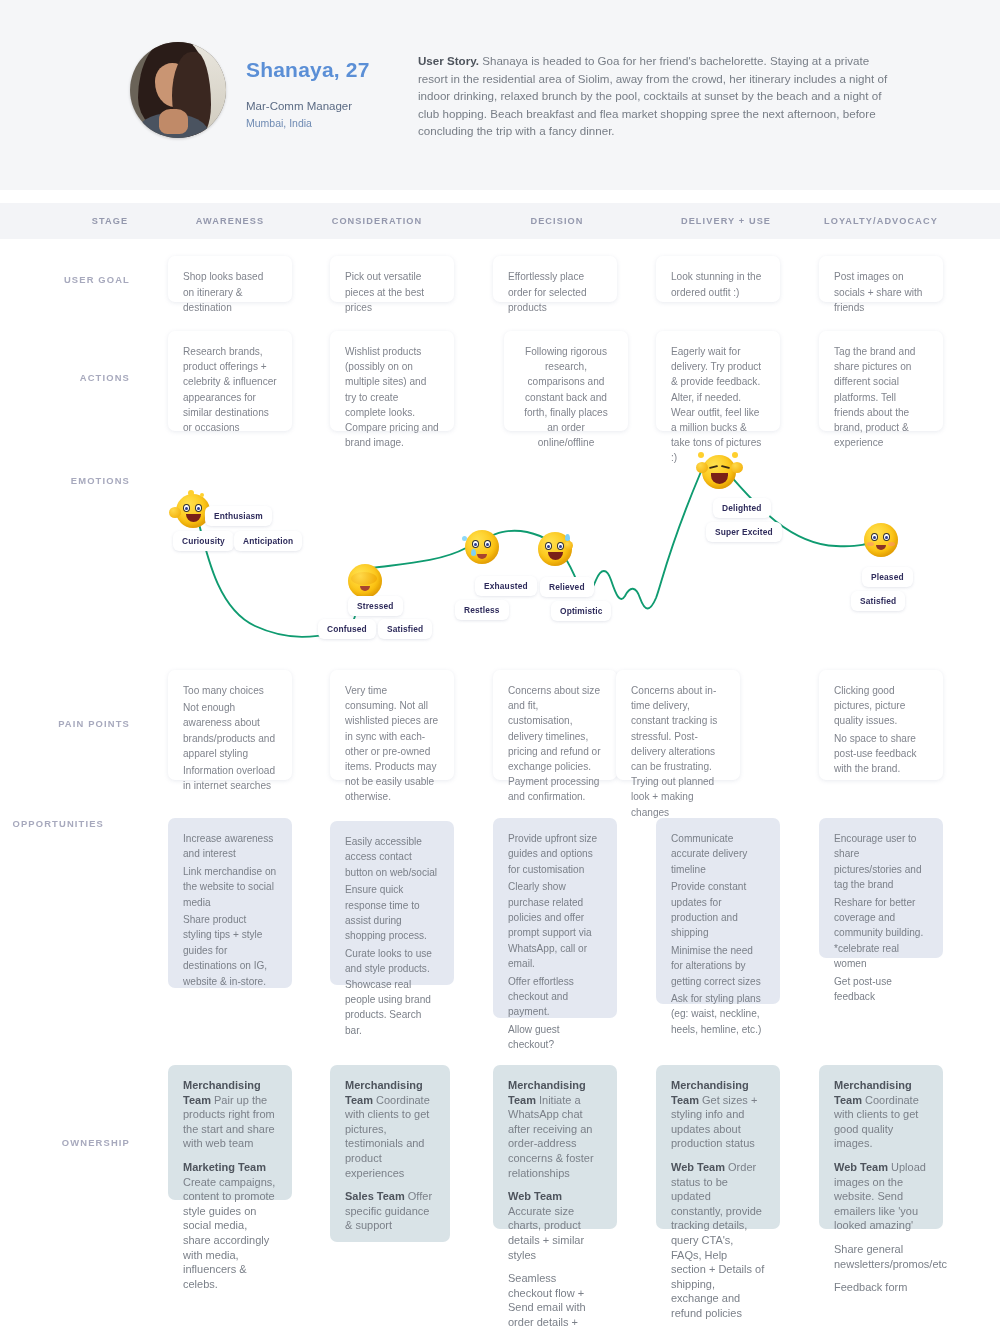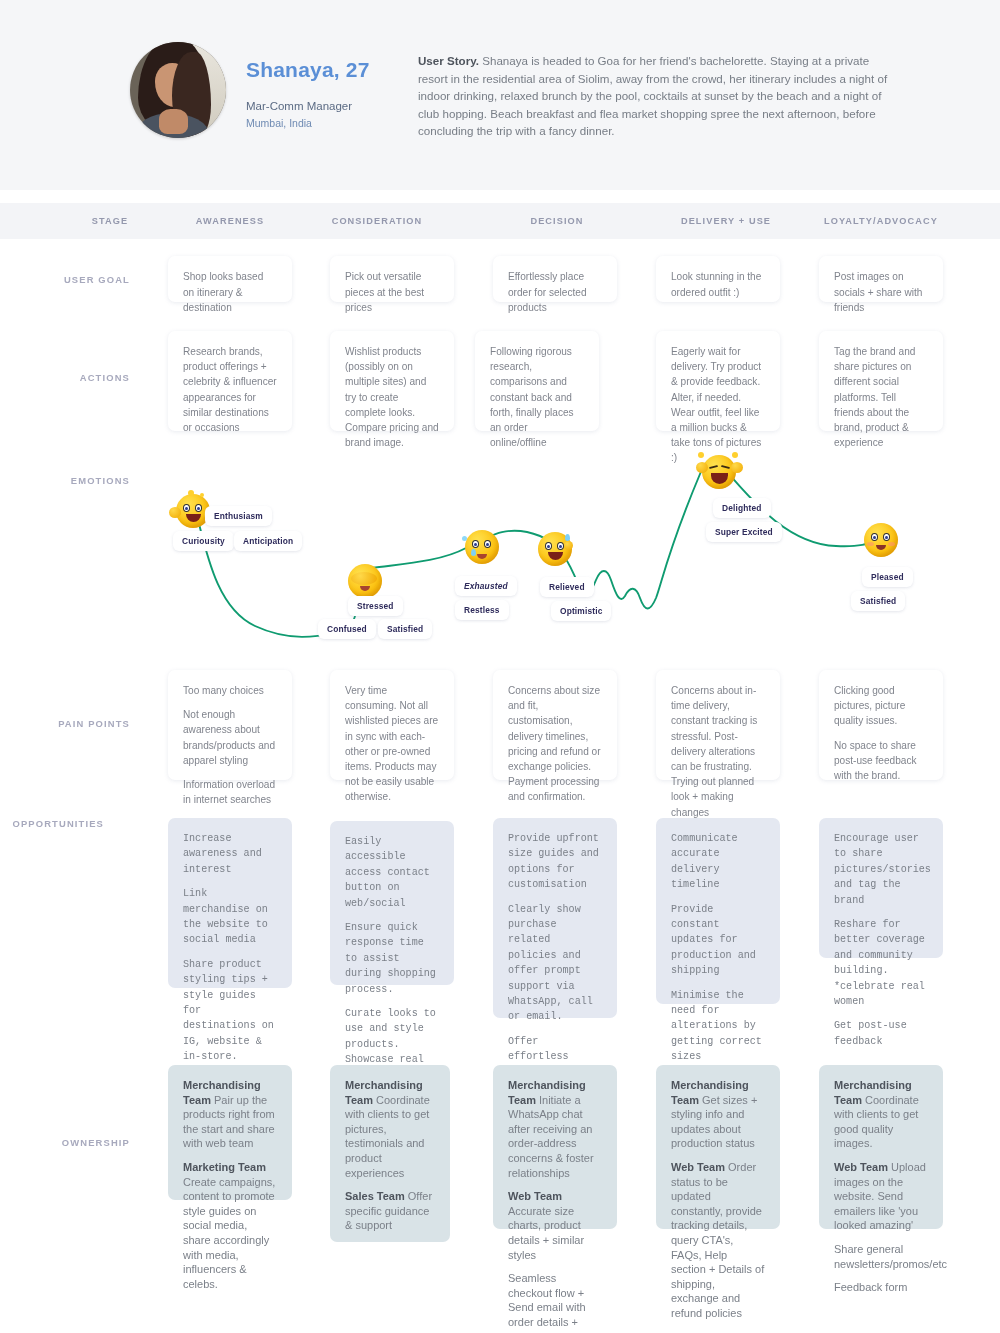"Following rigorous research, comparisons" div.card { left: 475px -> 504px; text-align: none -> center }
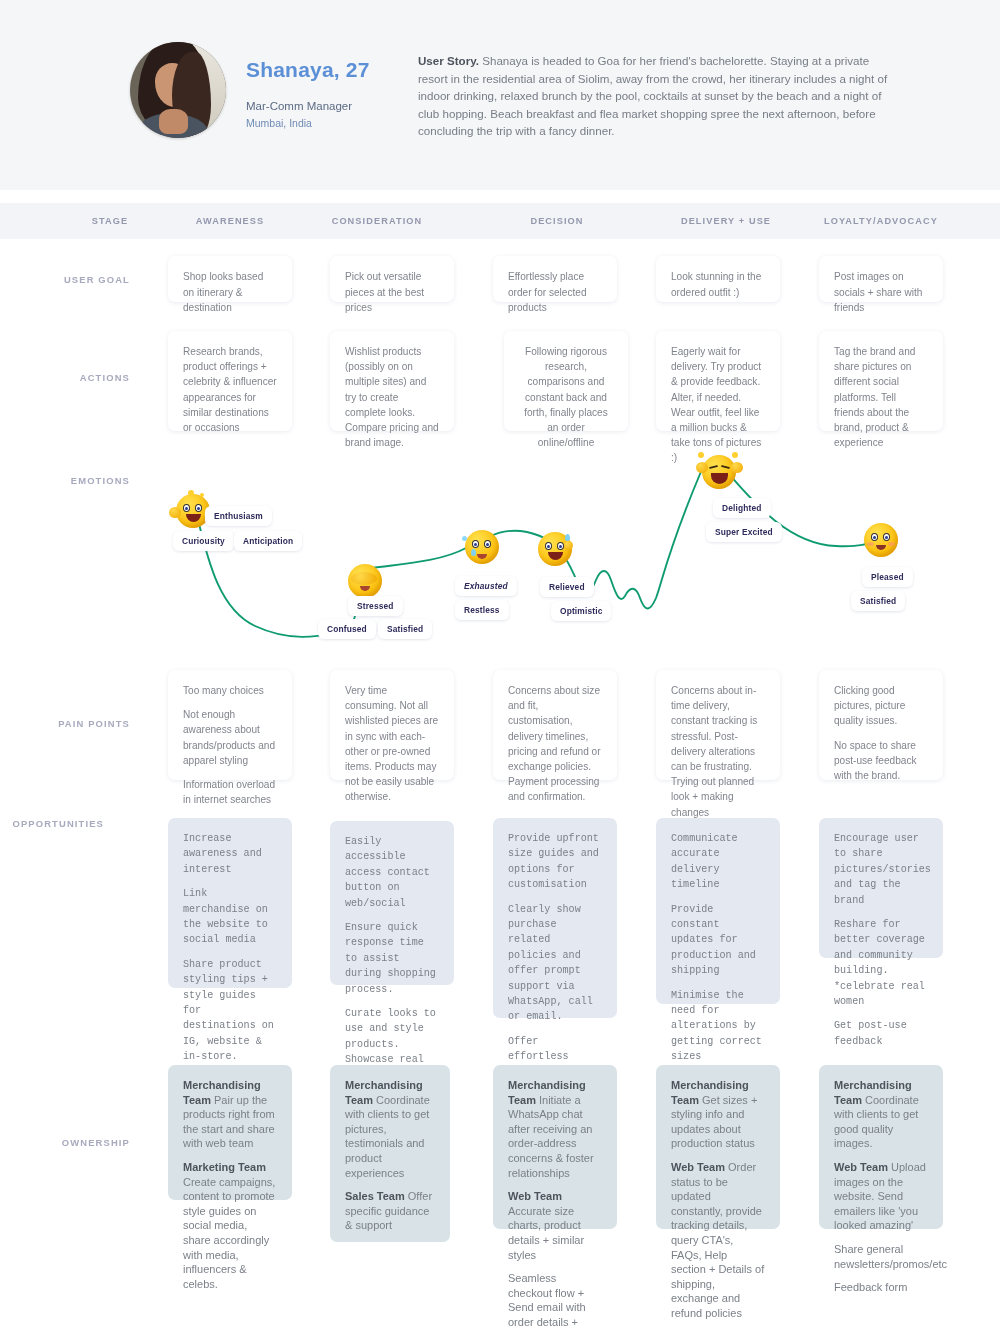"Exhausted" div.chip { font-style: italic -> none; left: 455px -> 475px }
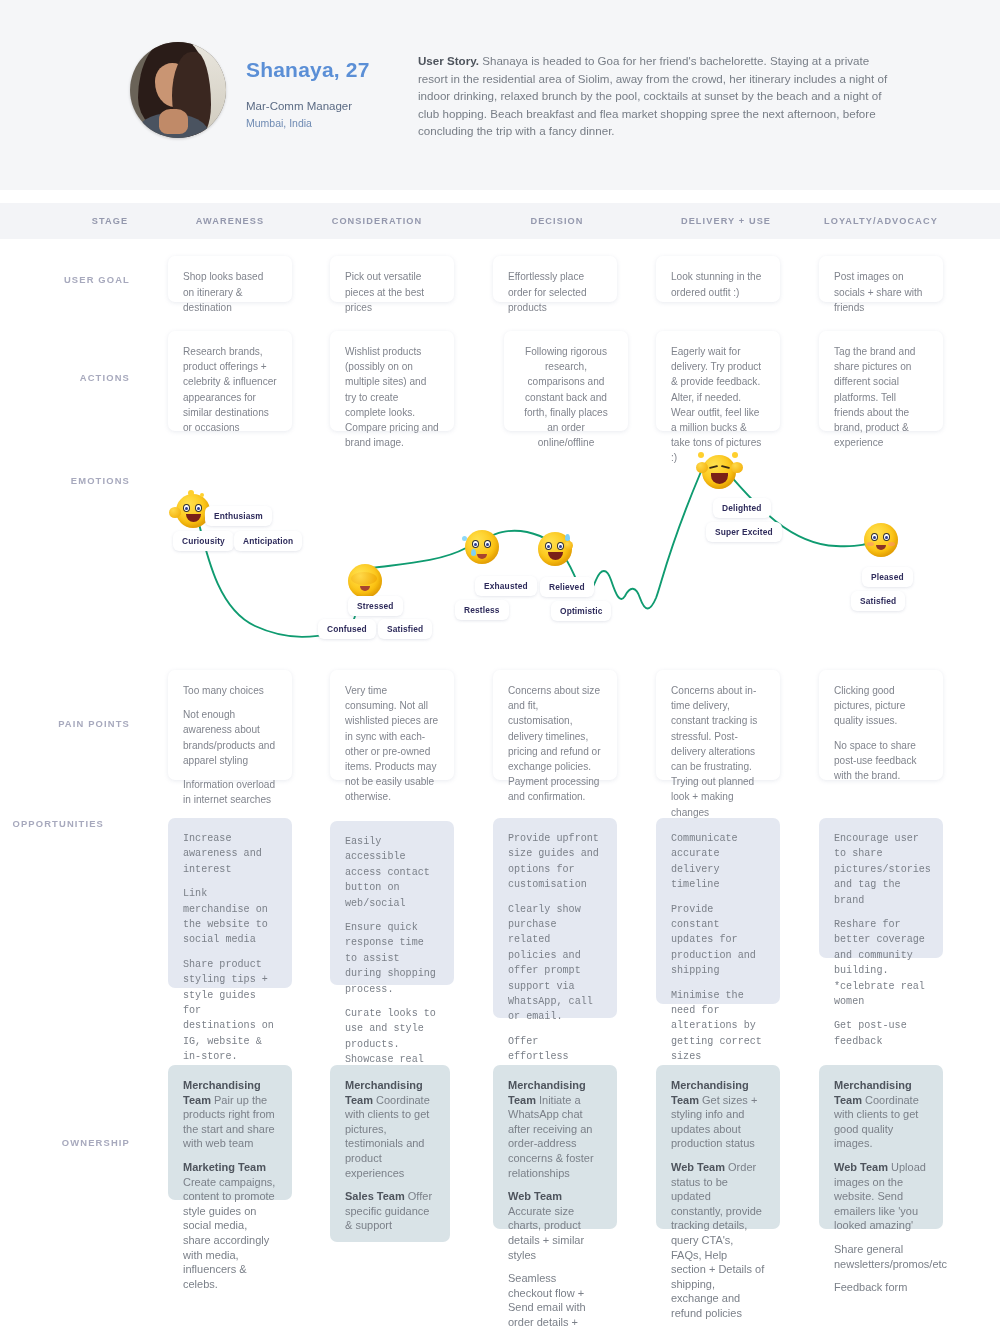"Concerns about in-time delivery," div.card { left: 656px -> 616px }
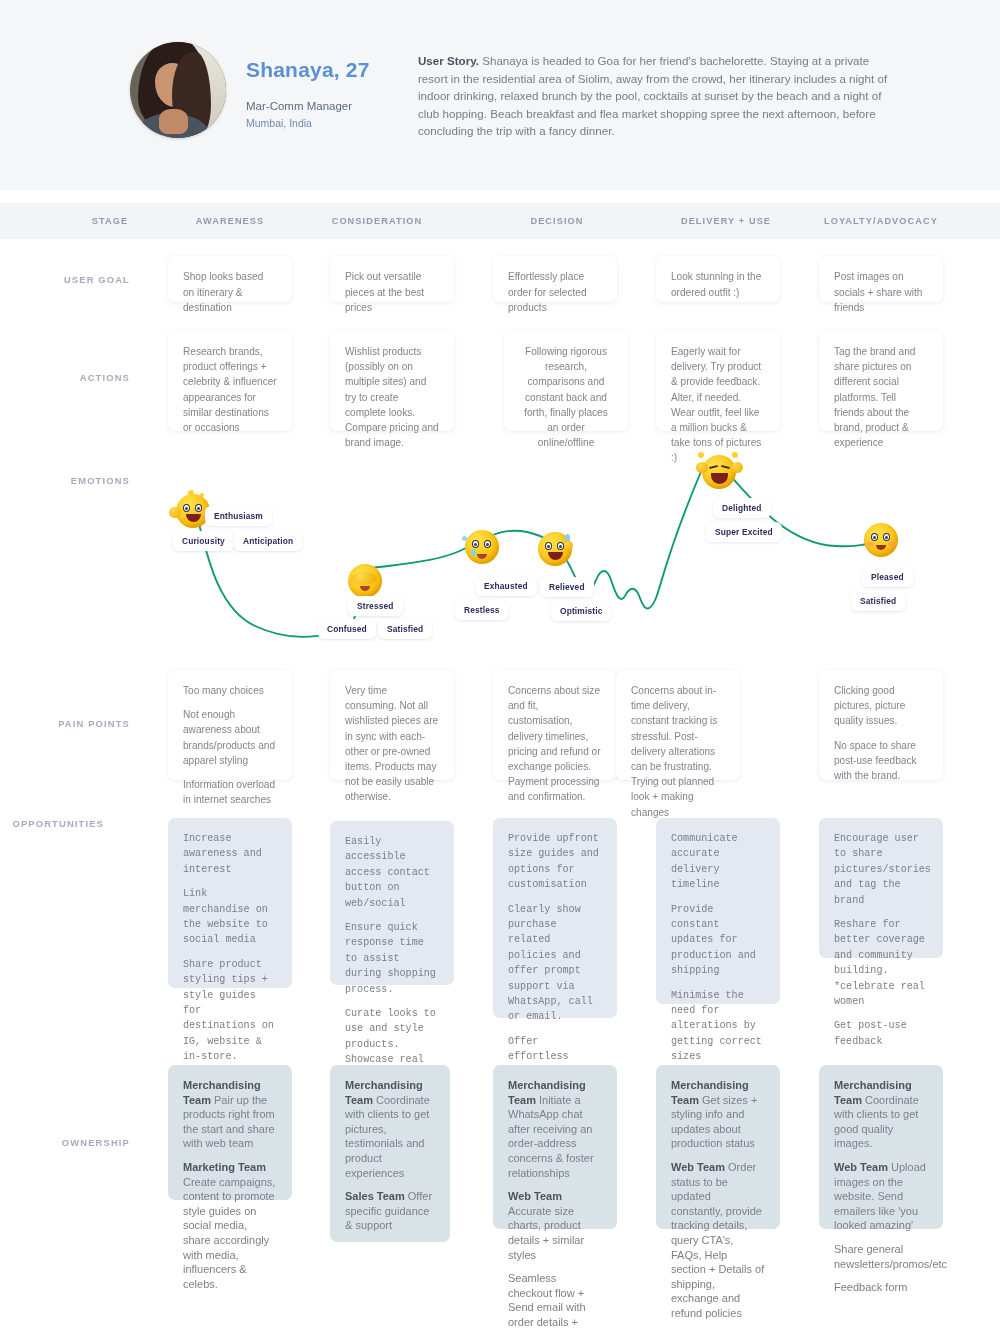"Not enough awareness about" .card p + p { margin-top: 9px -> 2px }
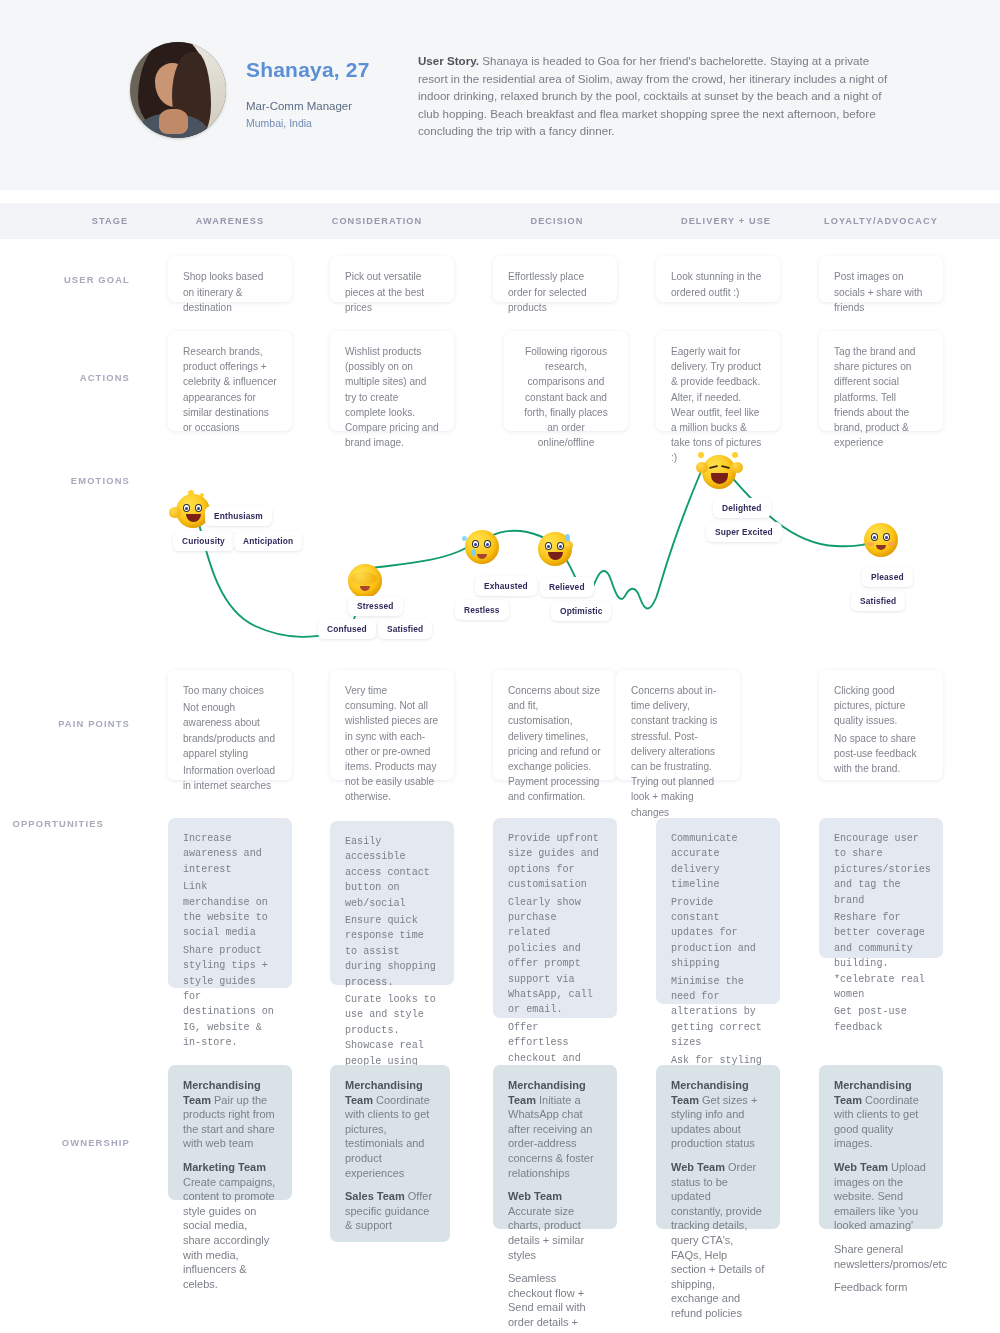"Increase awareness and interest" .card.opp { font-family: Liberation Mono, monospace -> none }
